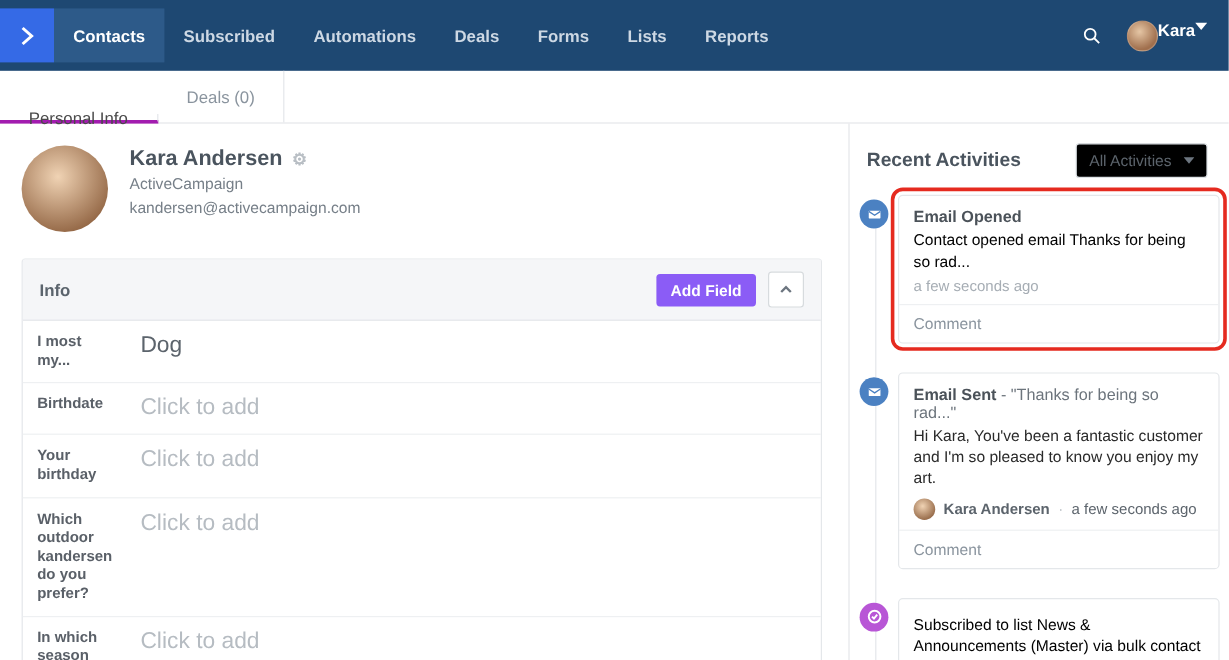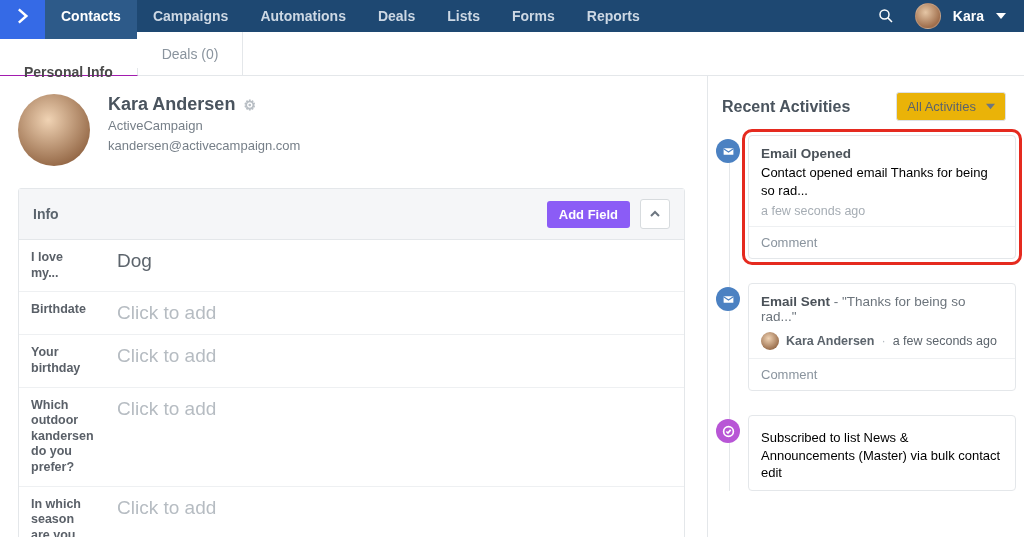"Contacts" .topnav { height: 32px -> 59px }
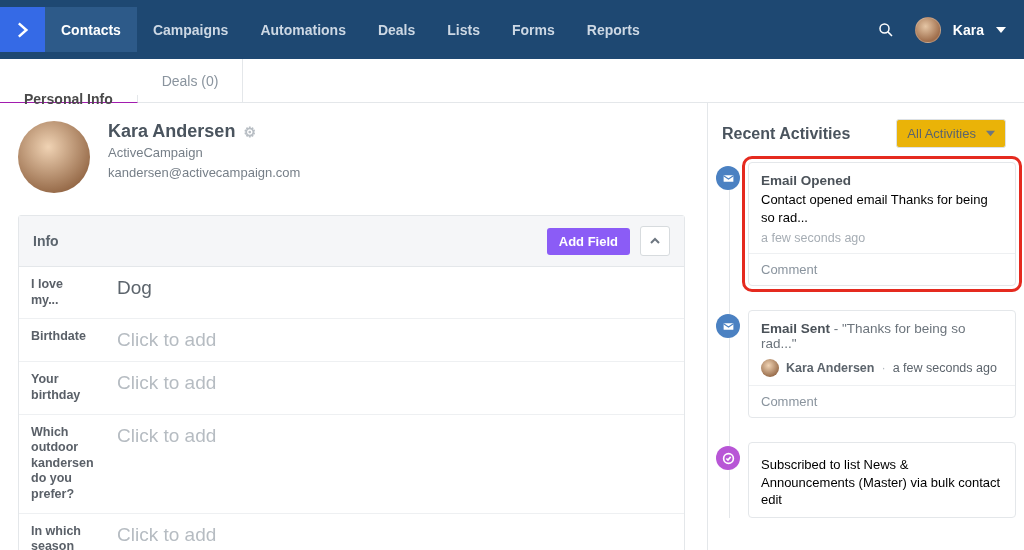"Campaigns" div.nav-item { text: Campaigns -> Subscribed }
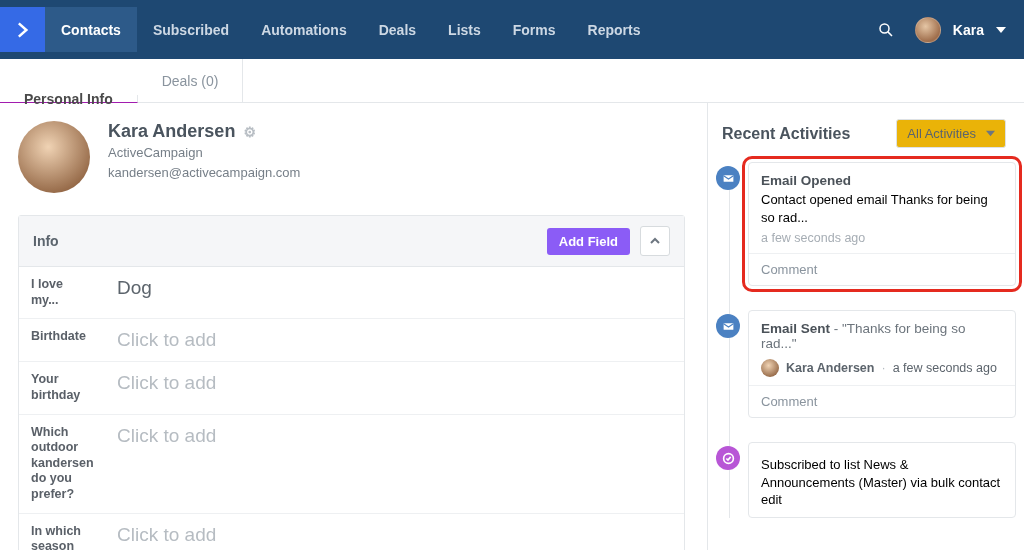"Lists" div.nav-item { order: before "Forms" -> after "Forms" }
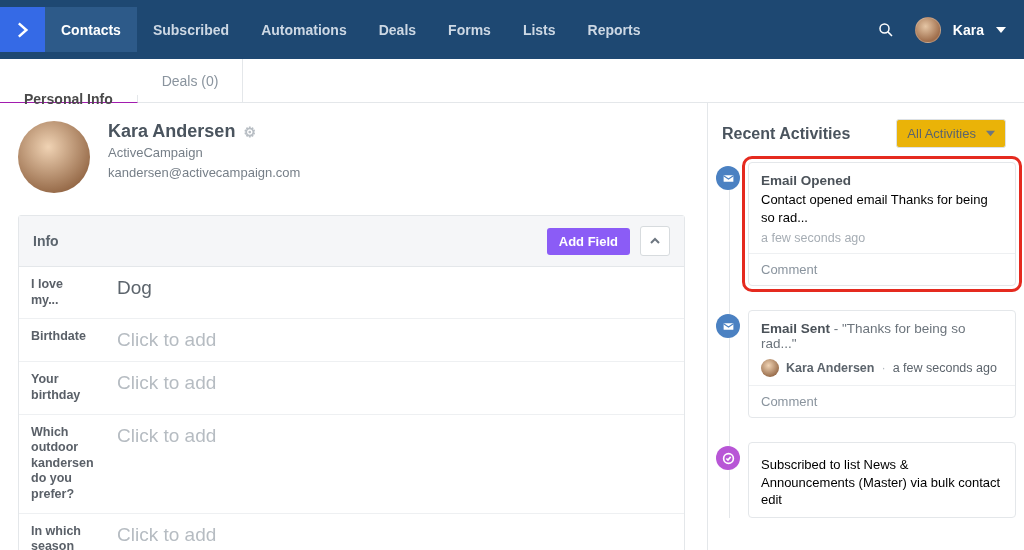"Kara" .nav-user { align-items: center -> none; gap: 12px -> 0 }
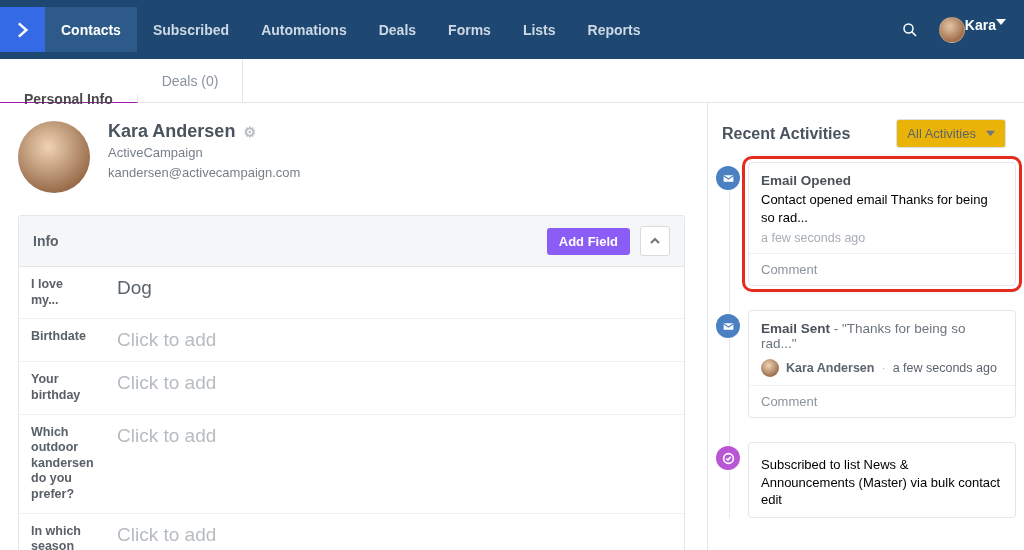"Personal Info" .tab.active { border-bottom: 1px solid #a21caf -> 3px solid #a21caf; font-weight: 700 -> 400 }
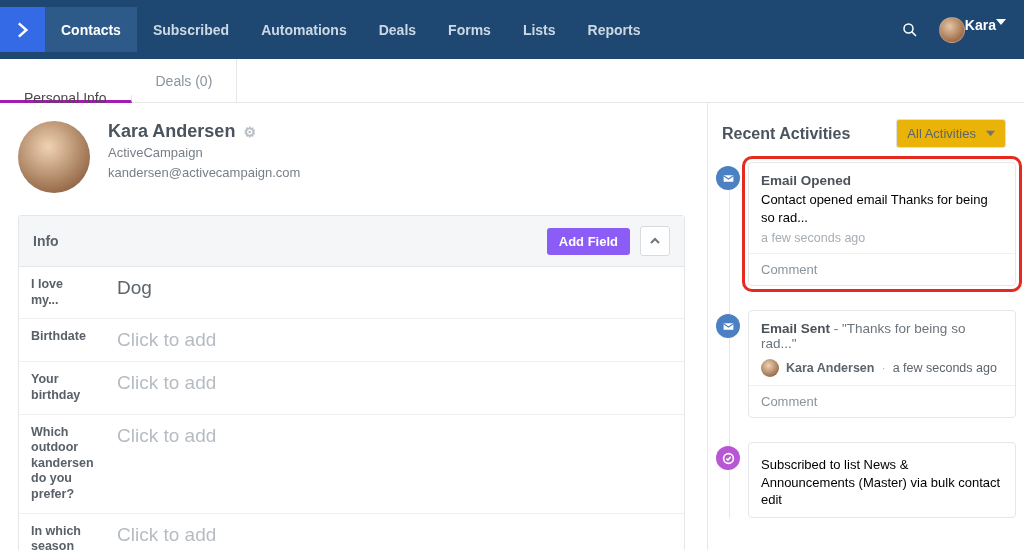"All Activities" .filter-dd { background: #eab308 -> #000000 }
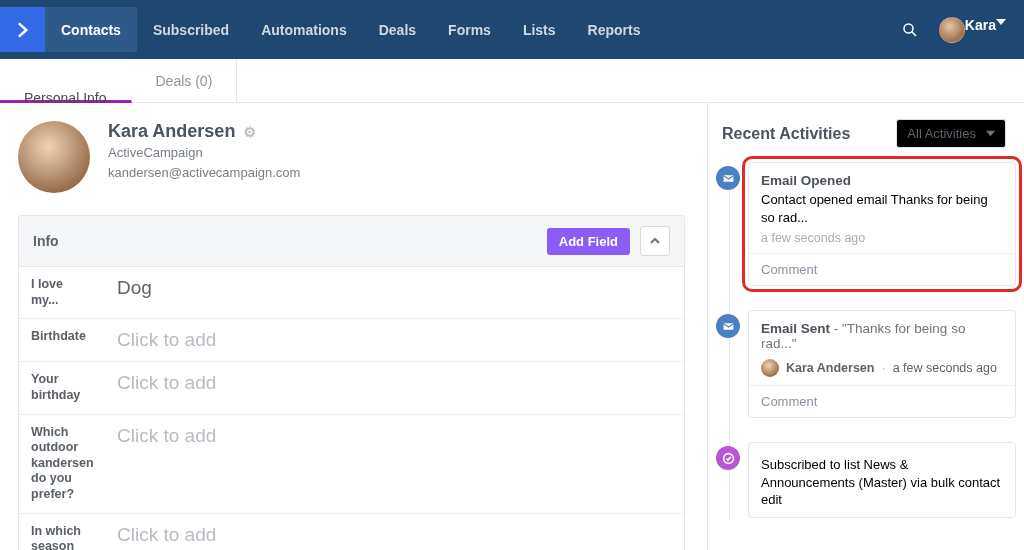"I love my..." div.info-label { text: love -> most }
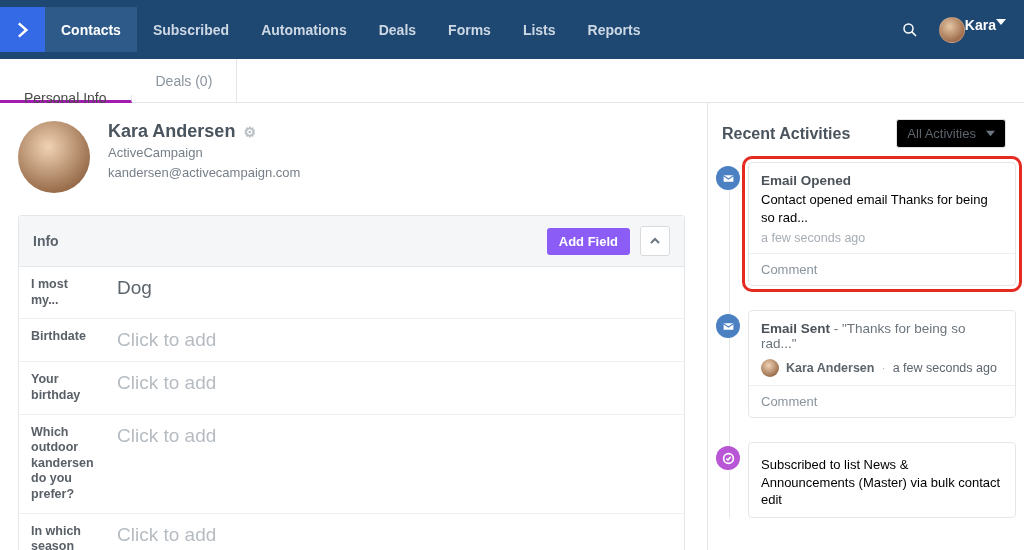"Hi Kara, You've been a" div.tl-desc { html: none -> <div>Hi Kara, You've been a fantastic customer and I'm so pleased to know you enjoy my art.</div> }
